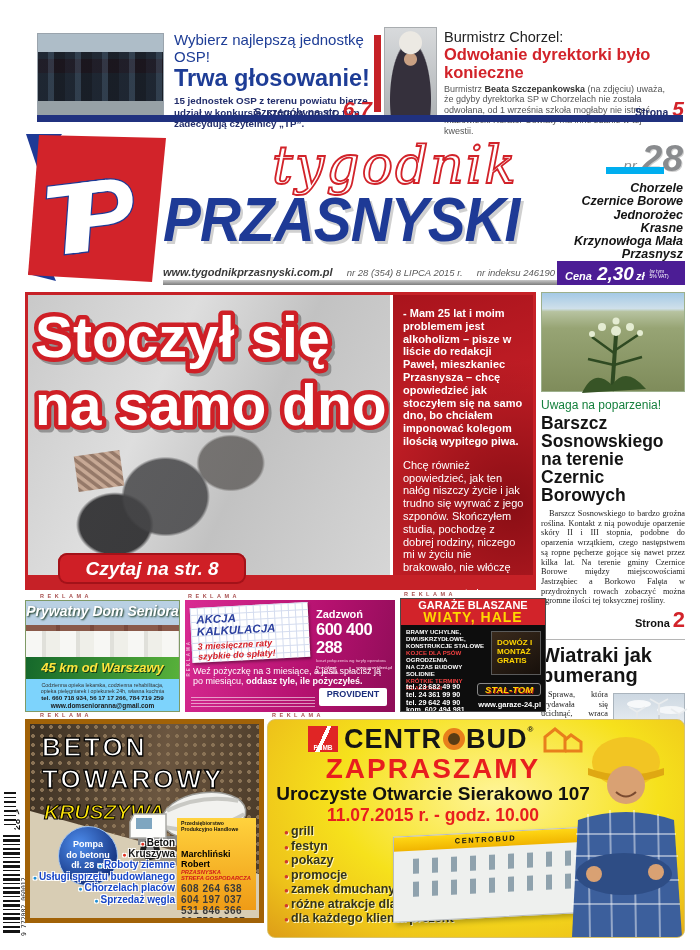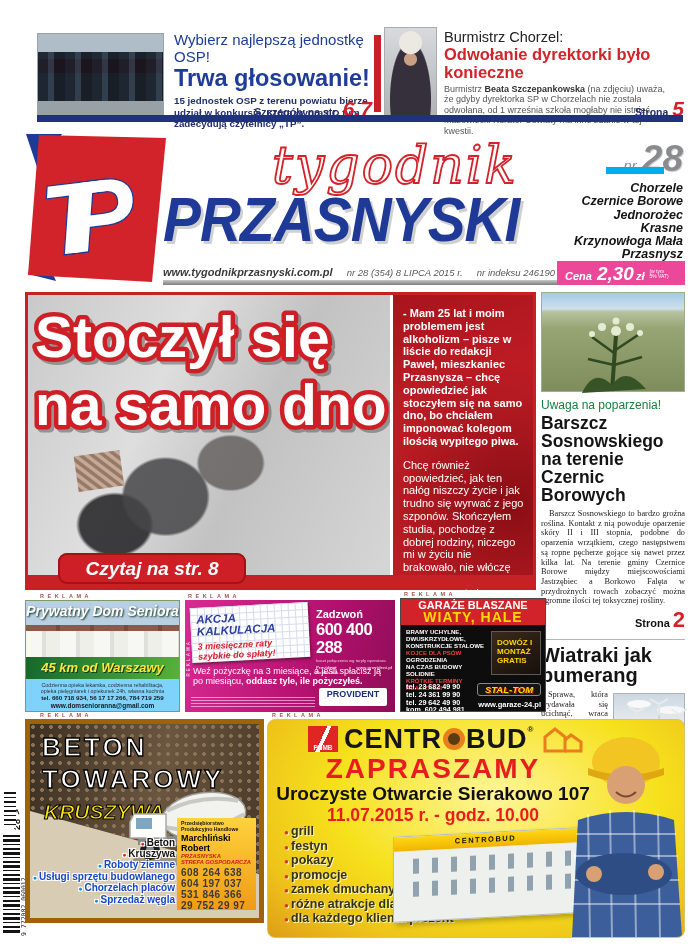"Cena" .price { background: #ec4899 -> #4c1d95 }
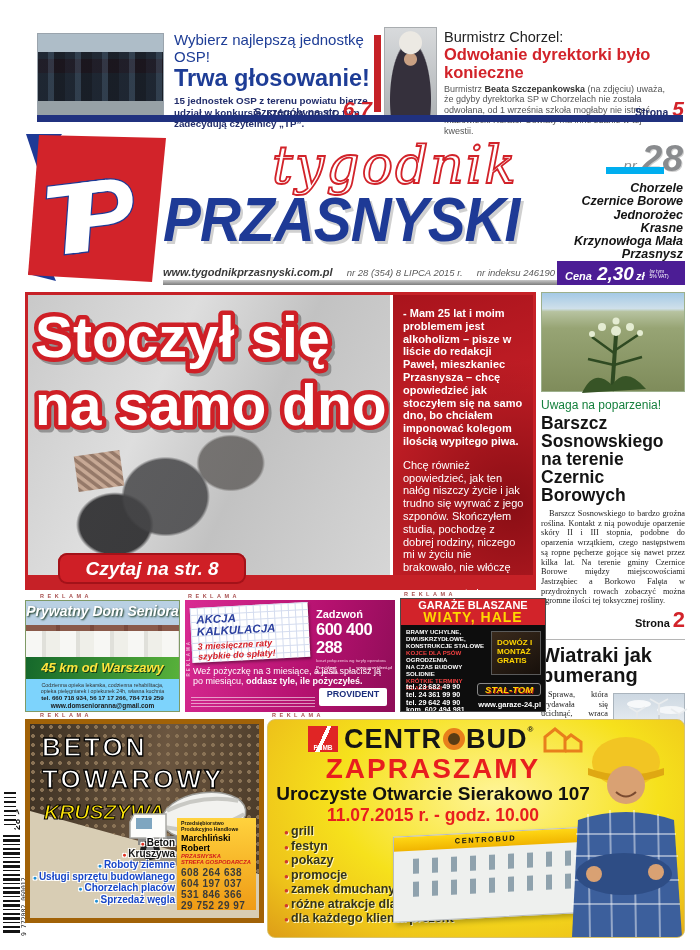"Pompa" div.pump { html: none -> <div> <div>Pompa</div> <div>do betonu</div> <div>dł. 28 m</div> </div> }
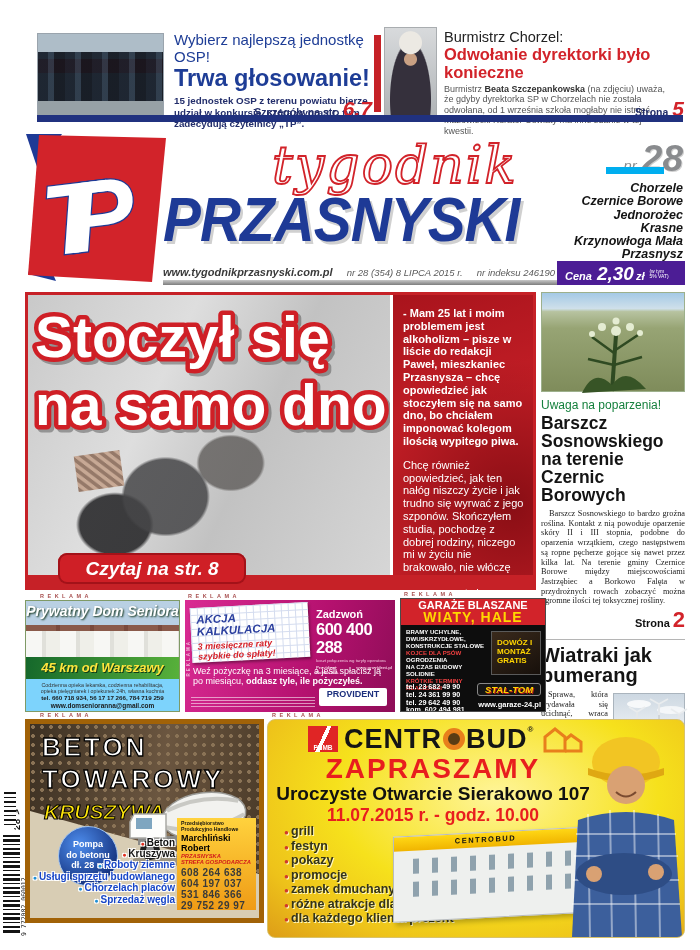"Marchliński Robert" .bp-name { margin-top: 0 -> 16px }
